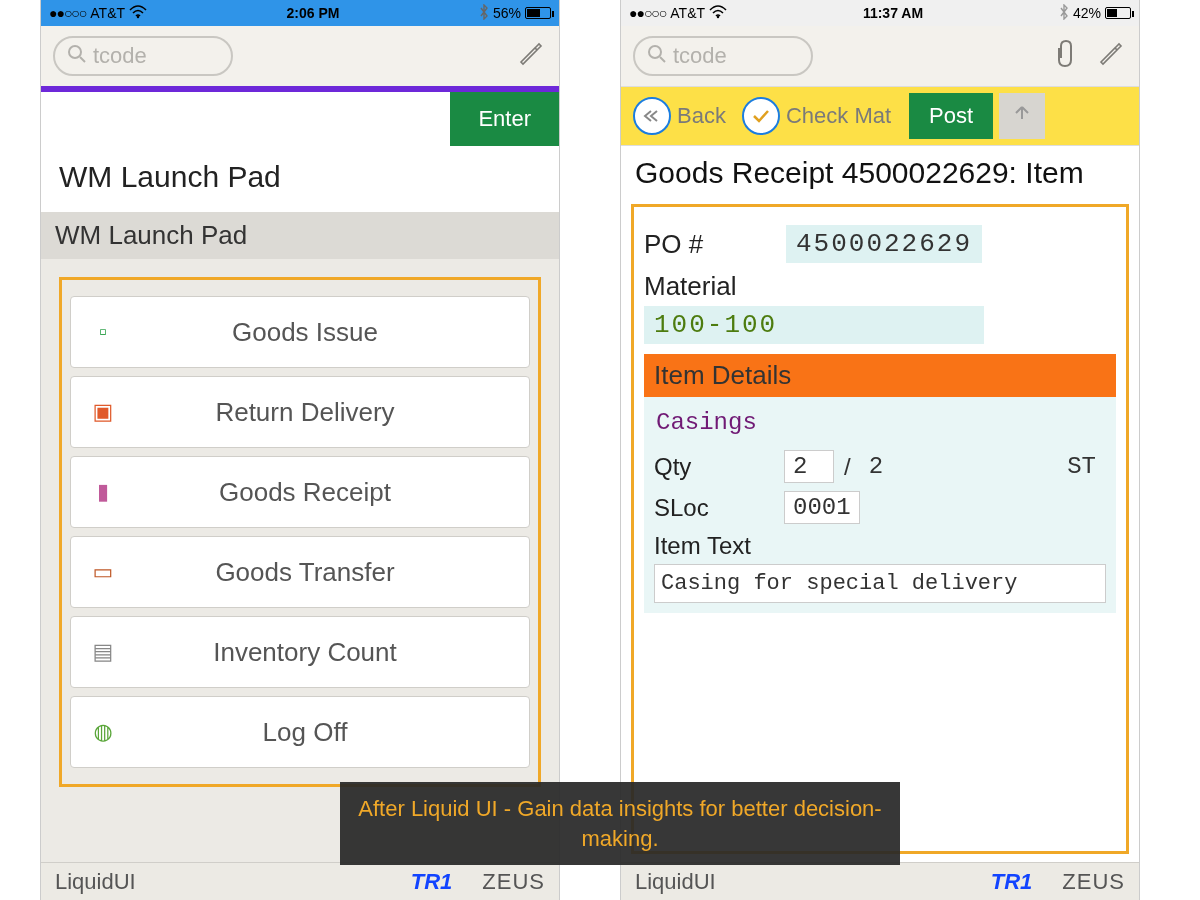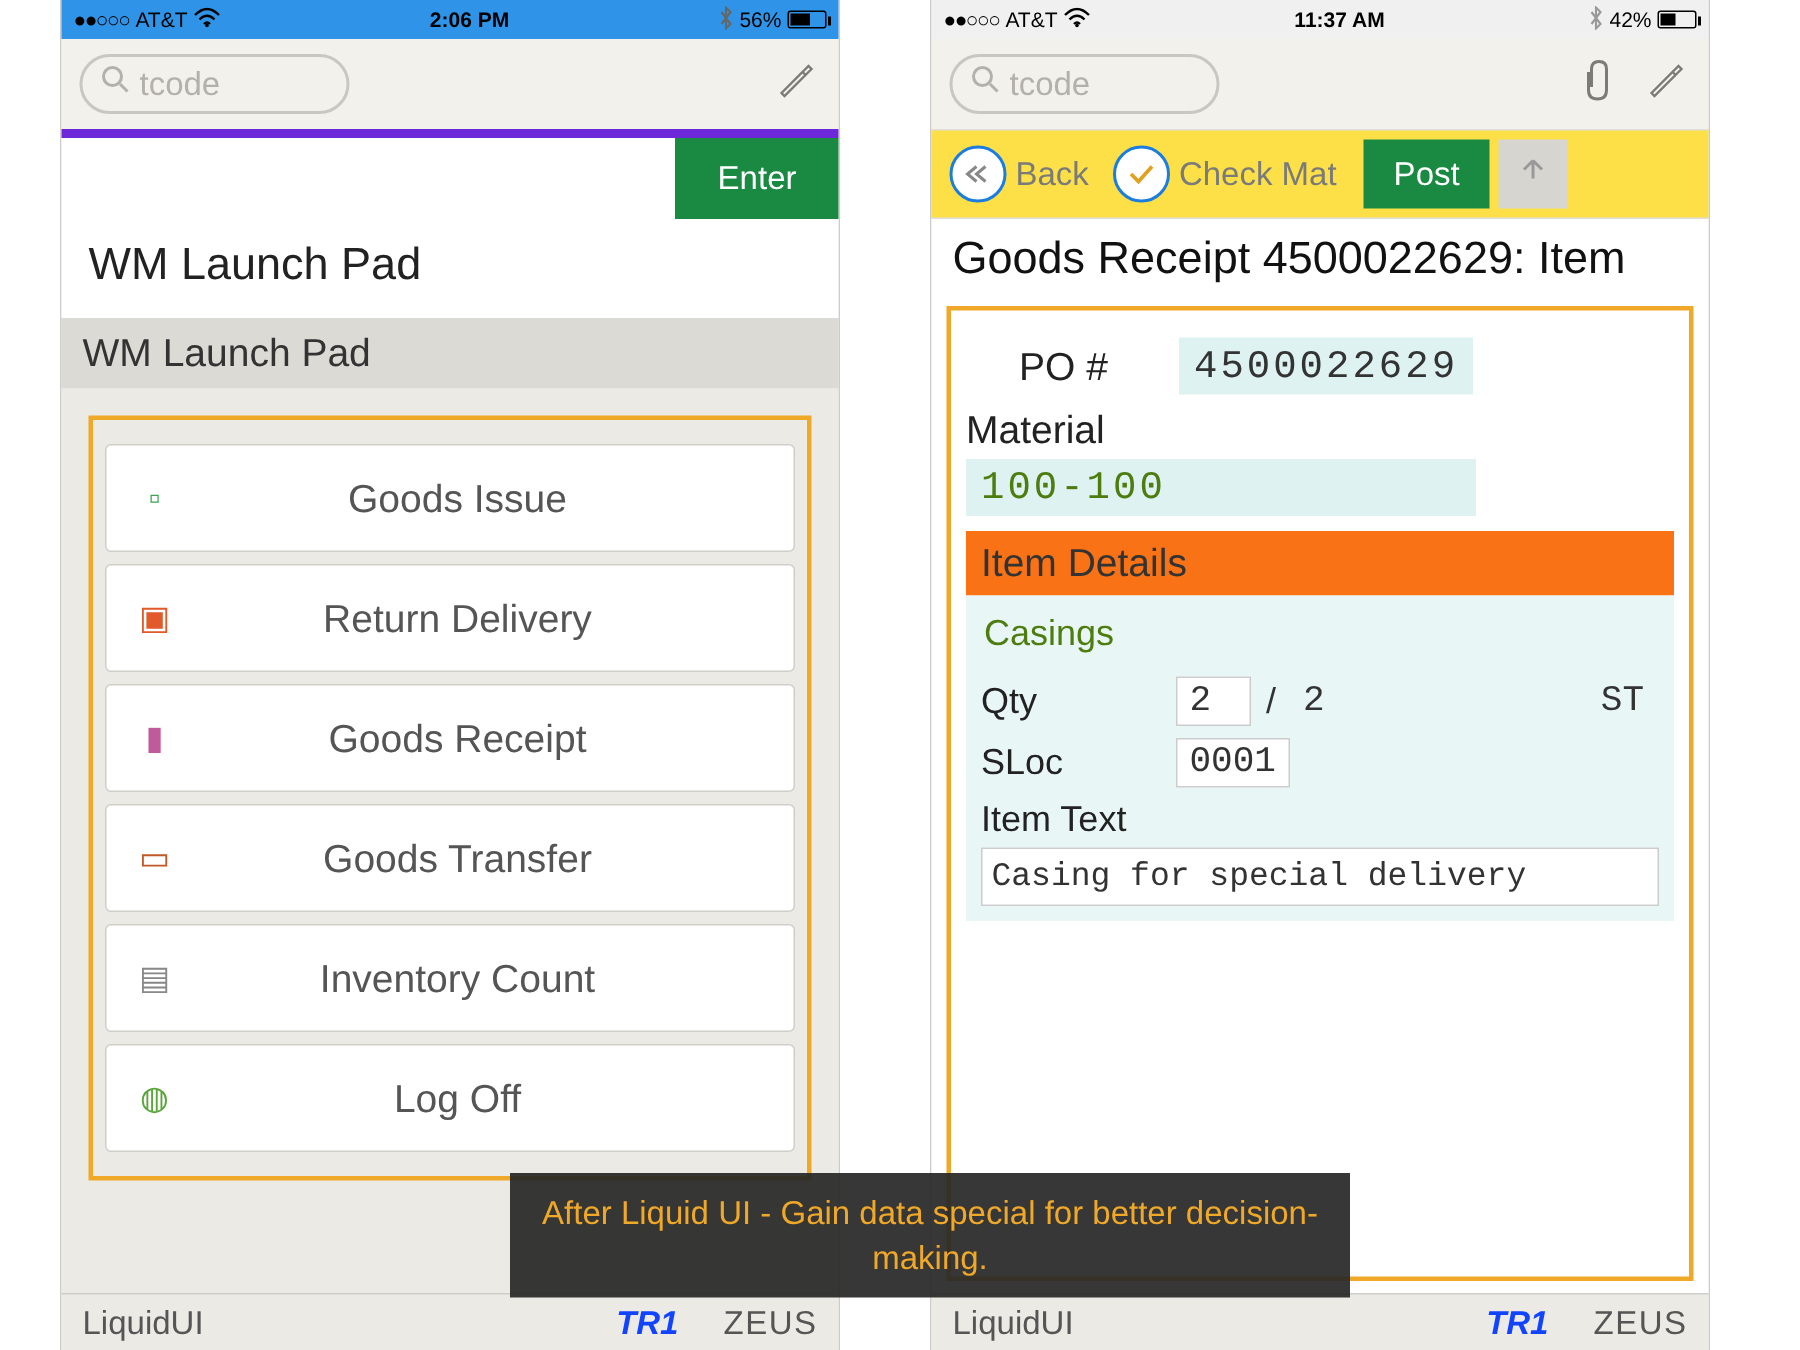"PO #" .formrow { text-align: center -> none }
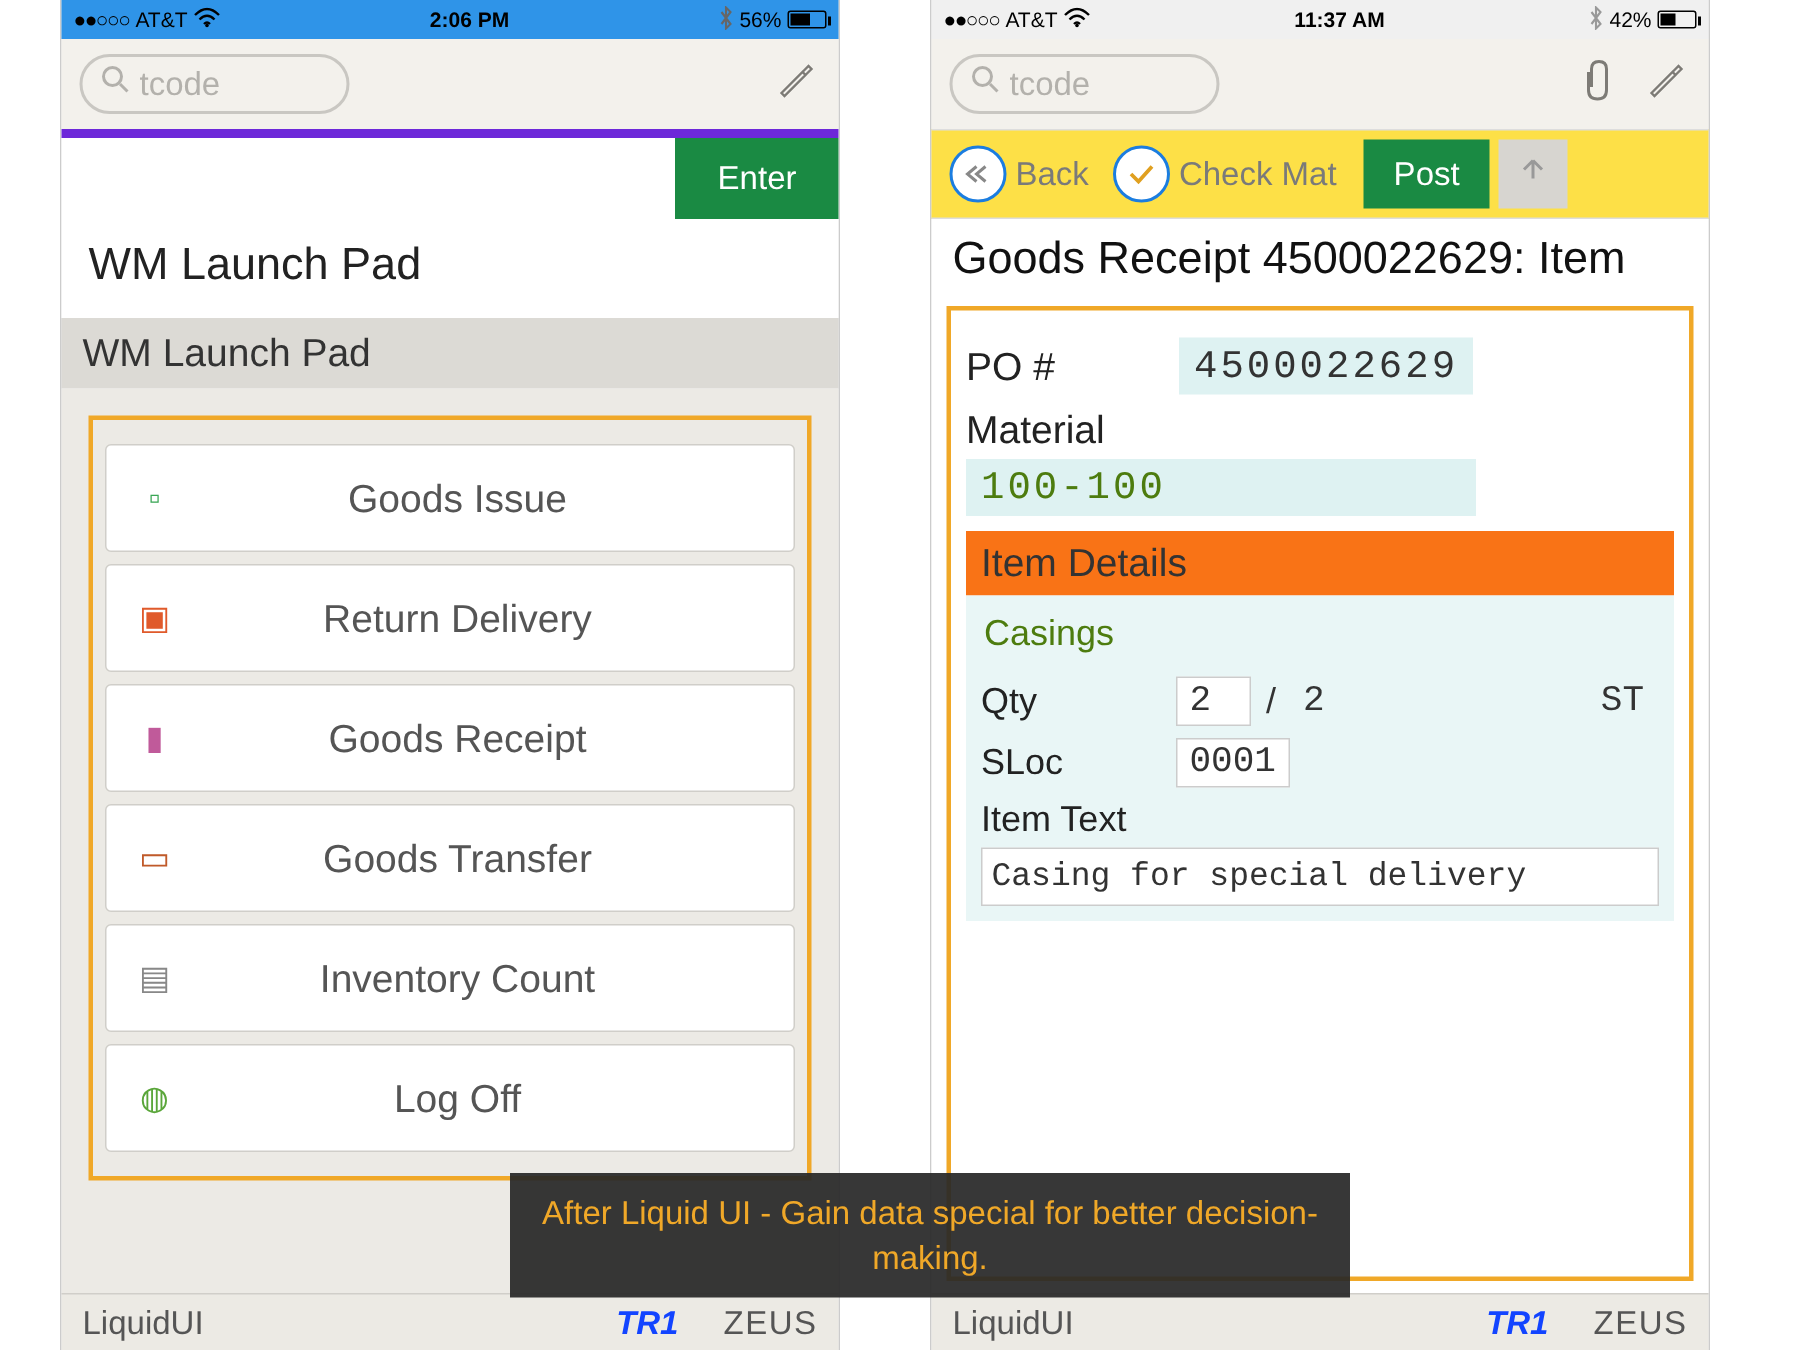"Casings" .casings { color: #4d7c0f -> #701a75; font-family: Liberation Sans, sans-serif -> Liberation Mono, monospace }
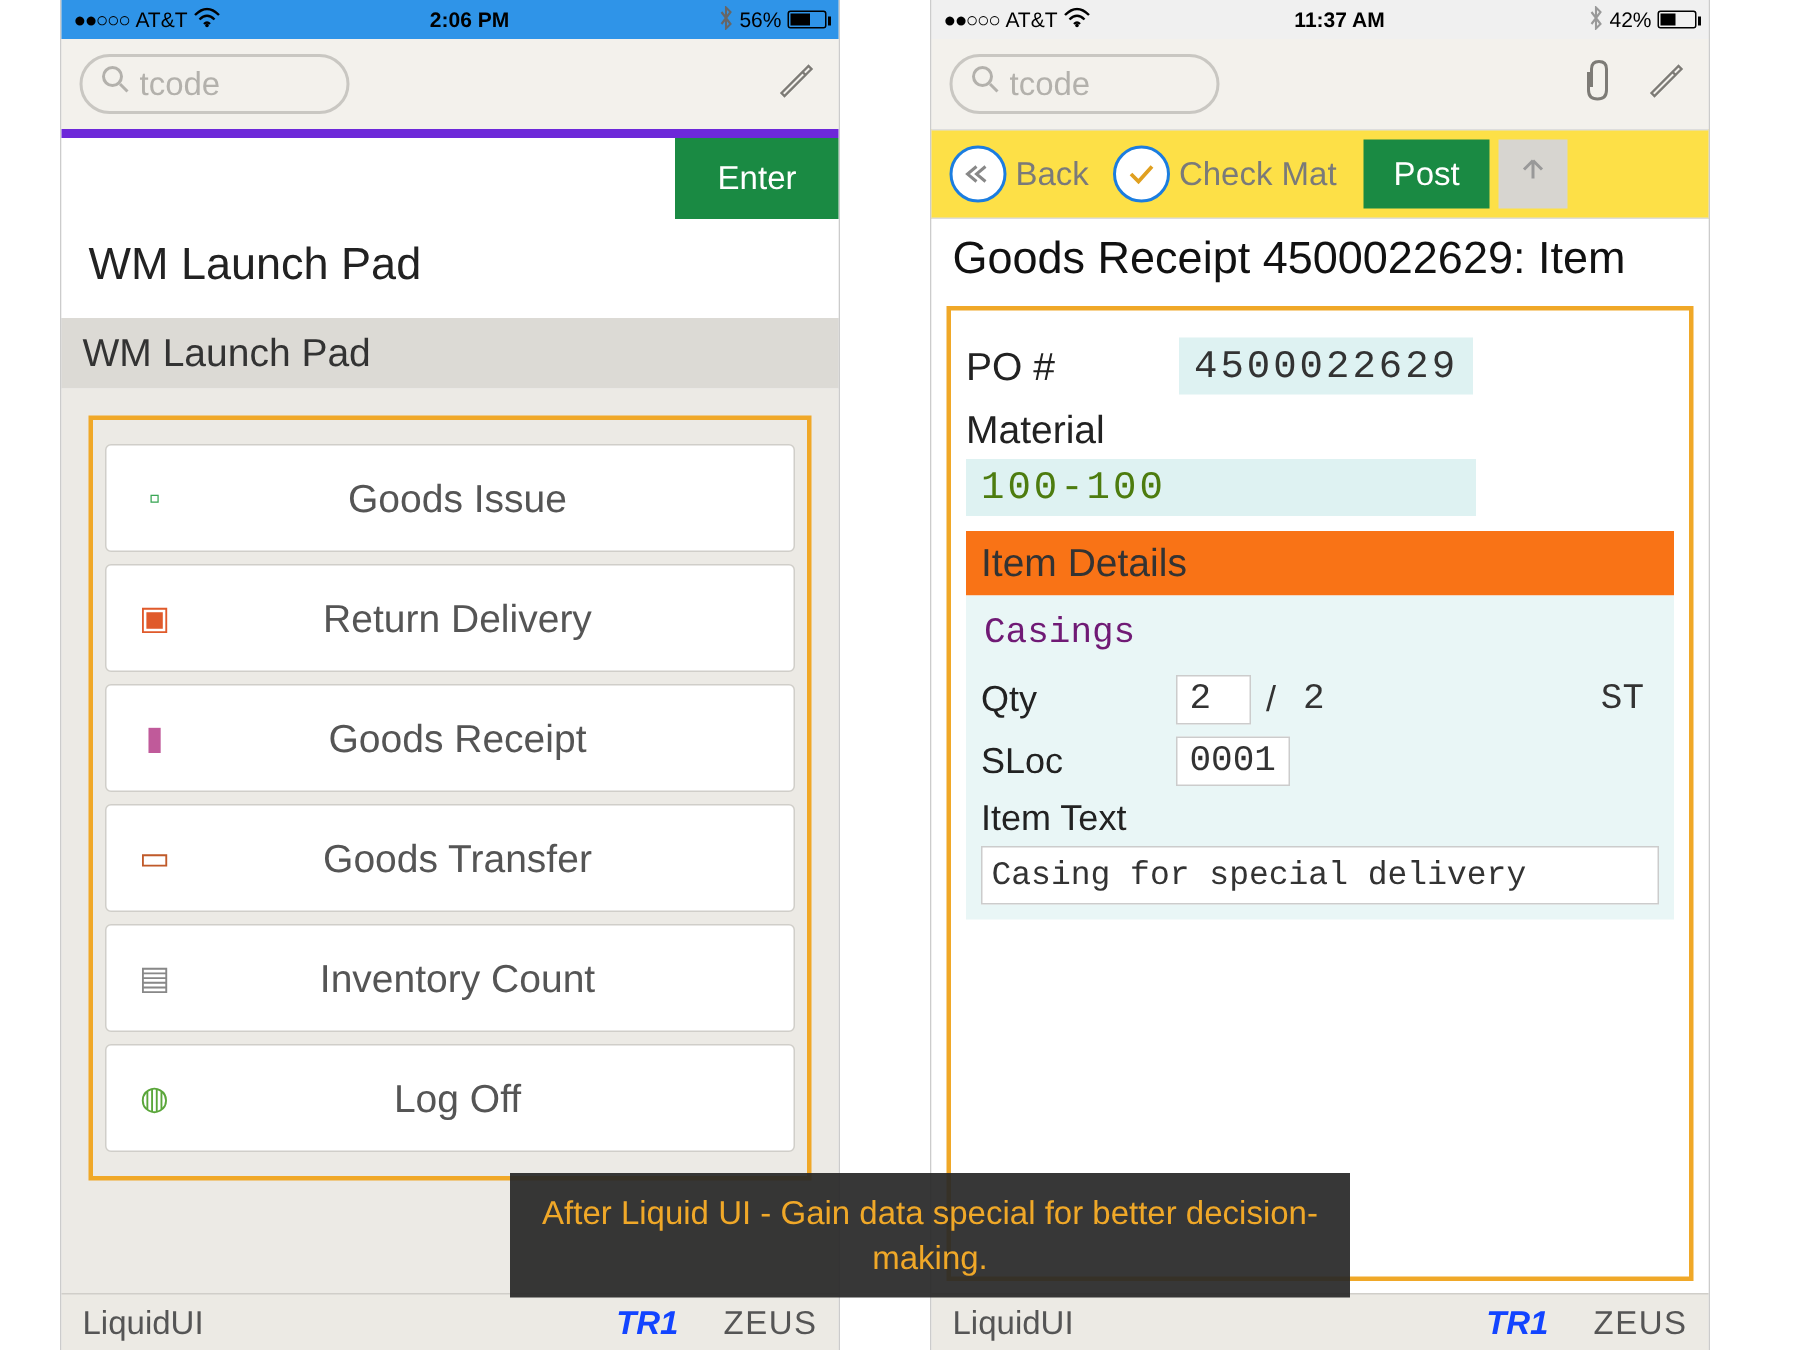"After Liquid UI - Gain" div.caption { text: special -> insights }
